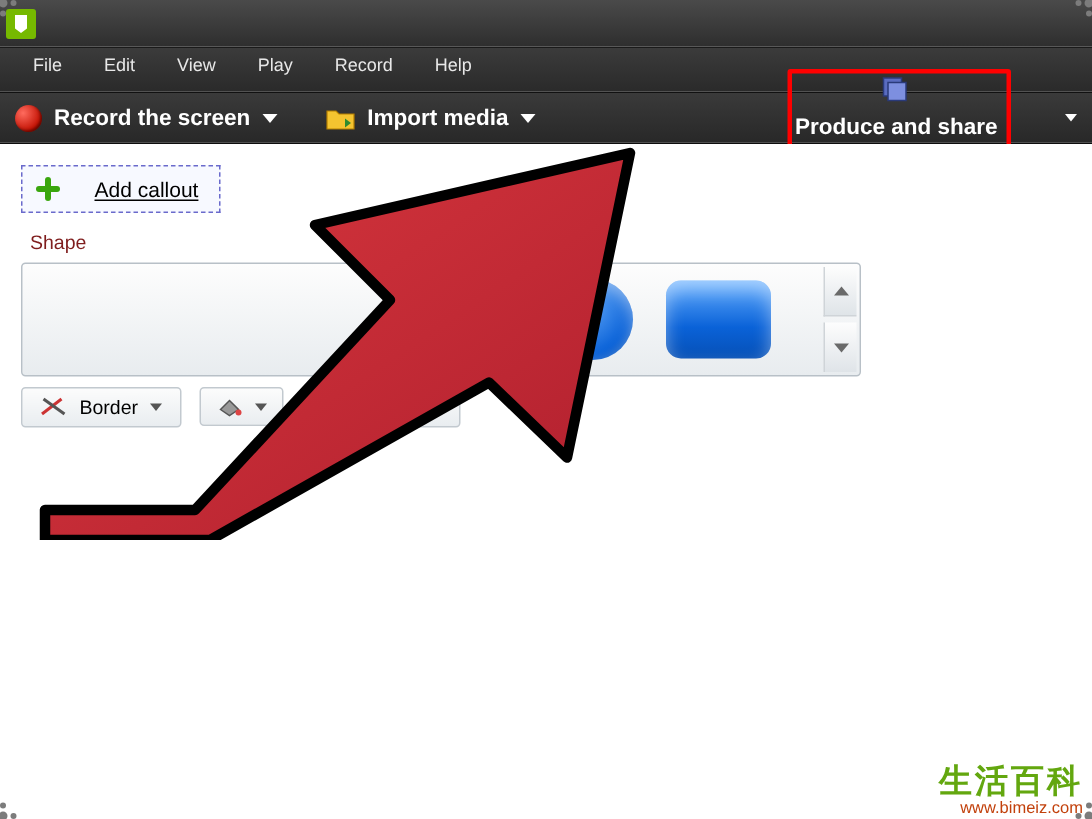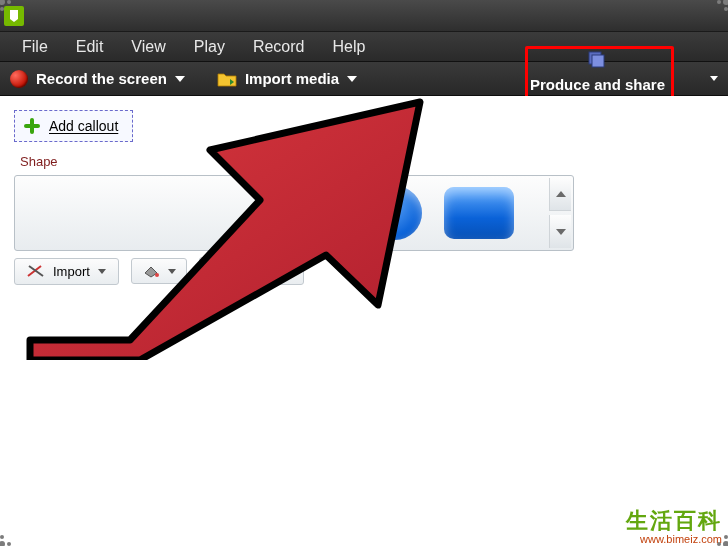"File" .menubar { align-items: center -> flex-start; font-size: 16px -> 12px }
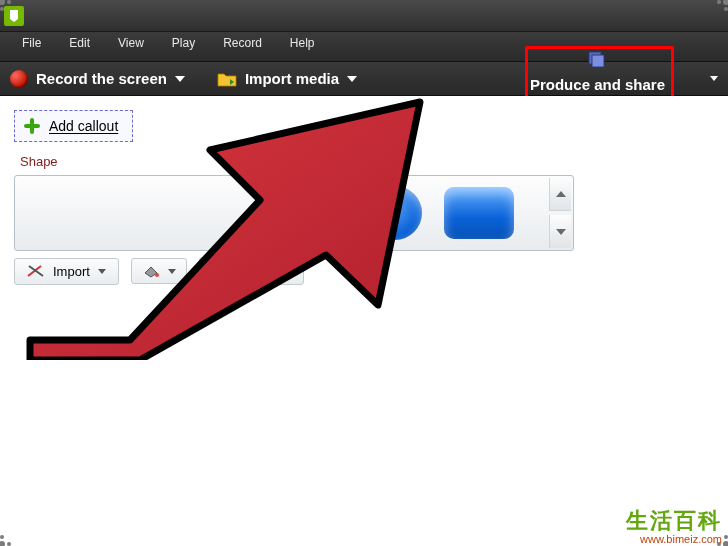"Add callout" .add-callout-btn { gap: 8px -> 22px }
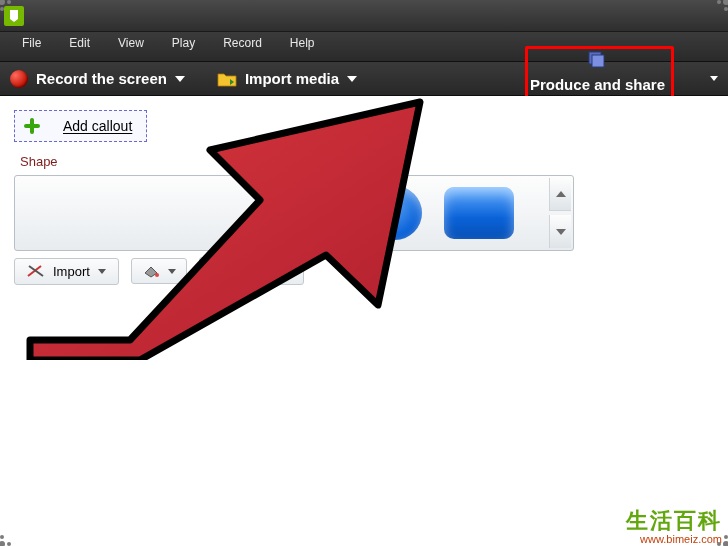"Import" span { text: Import -> Border }
